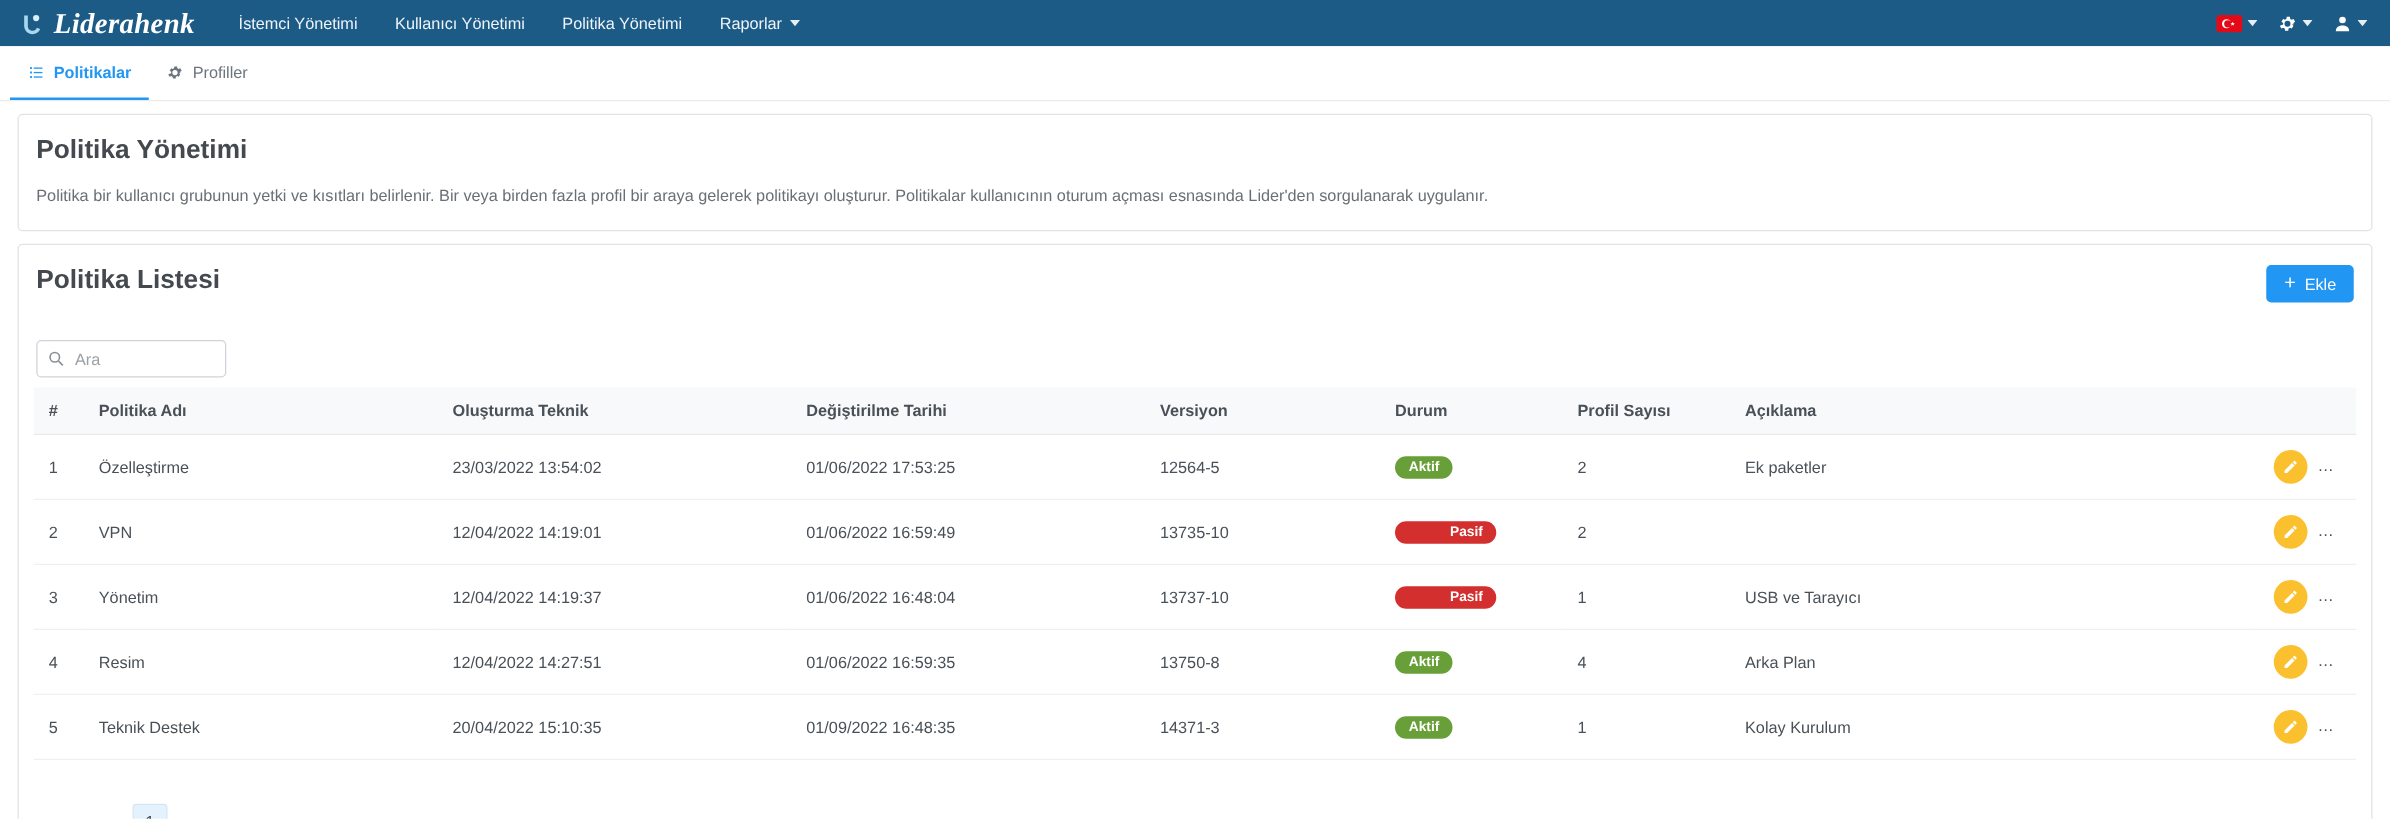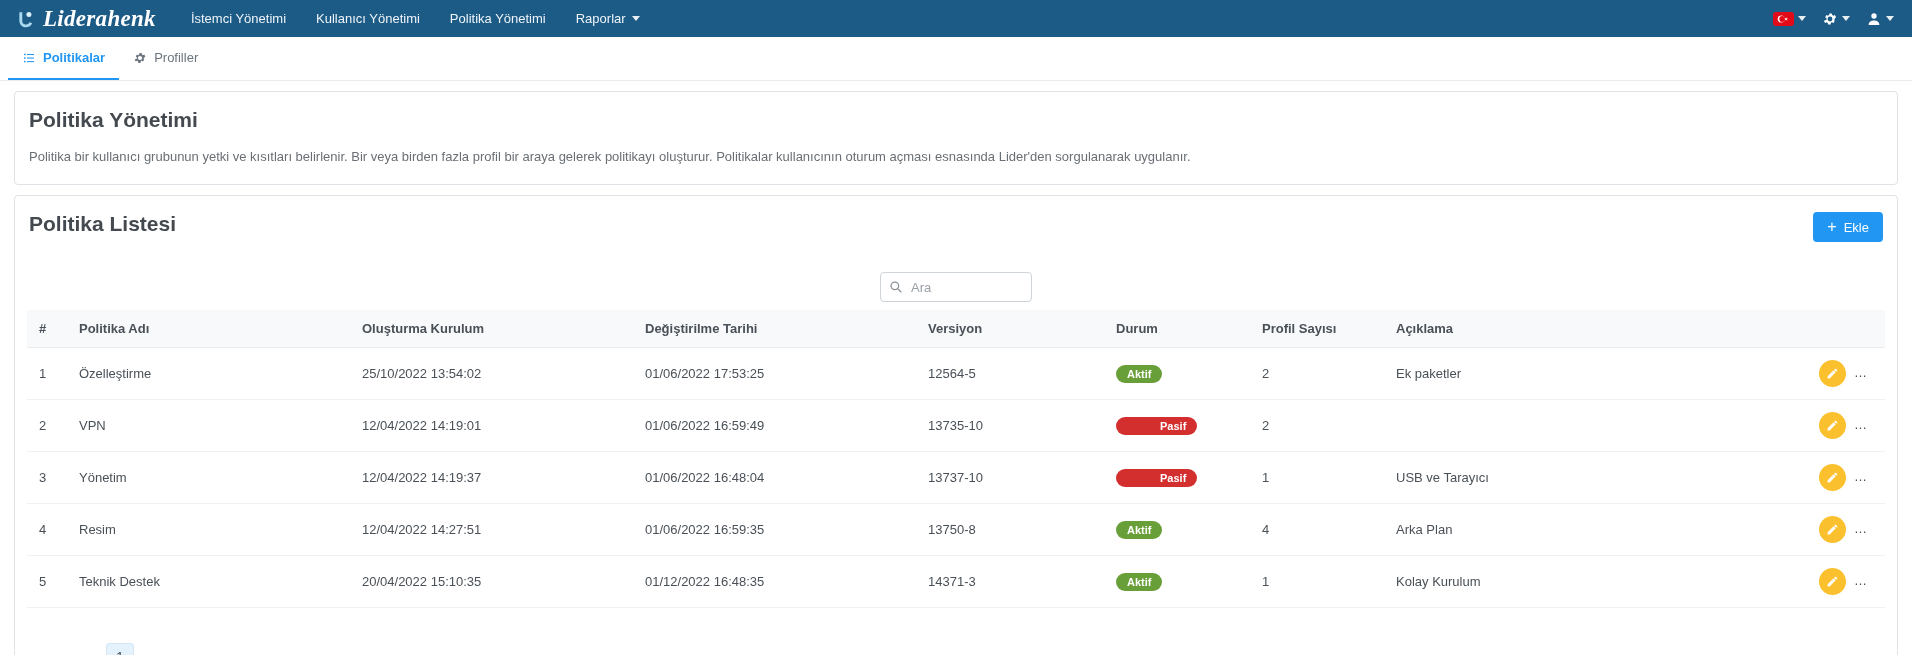"Ara" .search-row { justify-content: center -> flex-start }
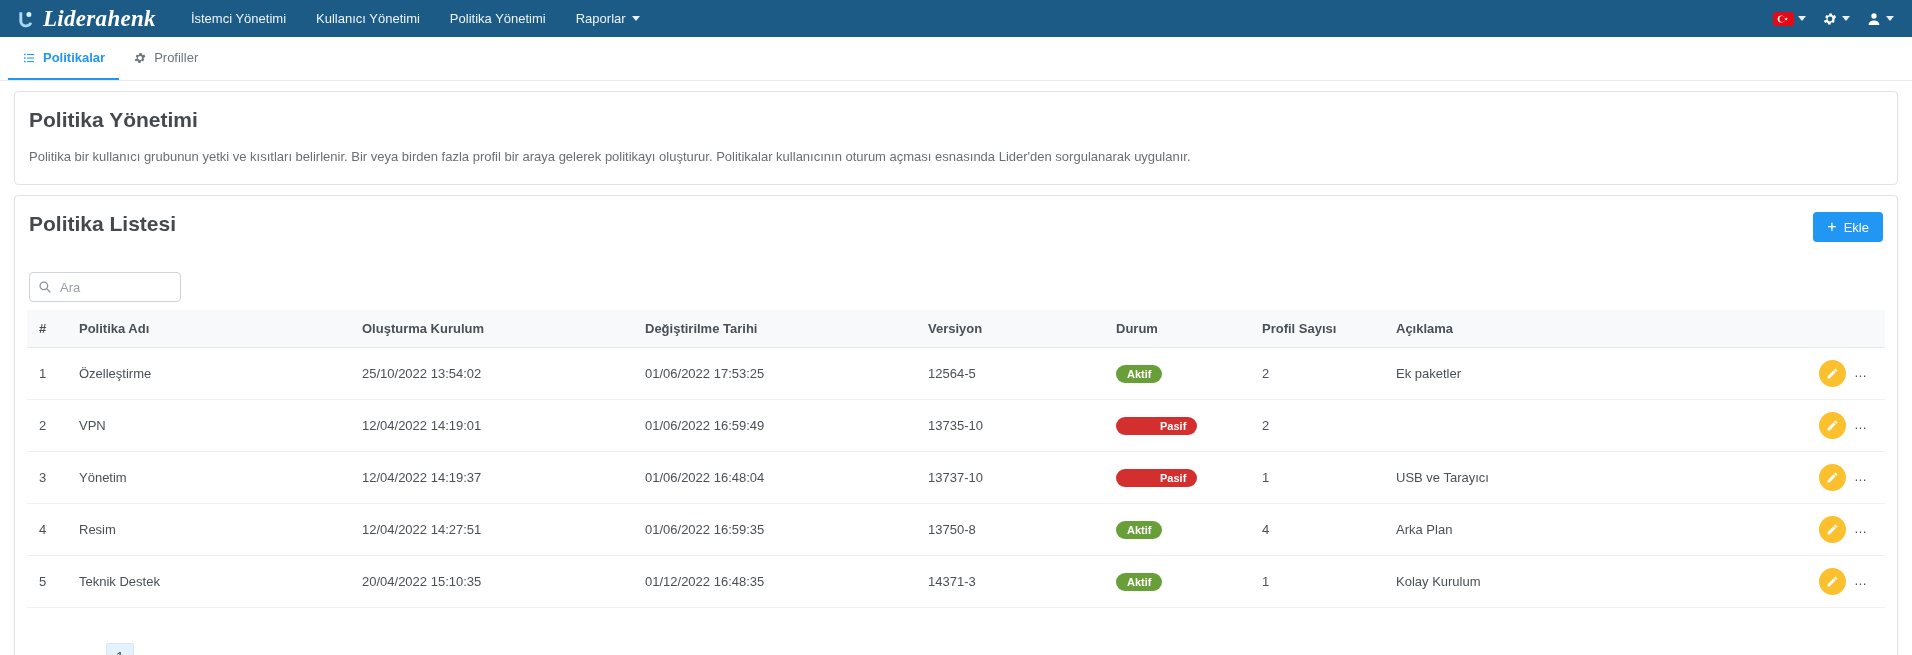"Oluşturma Kurulum" th { text: Kurulum -> Teknik }
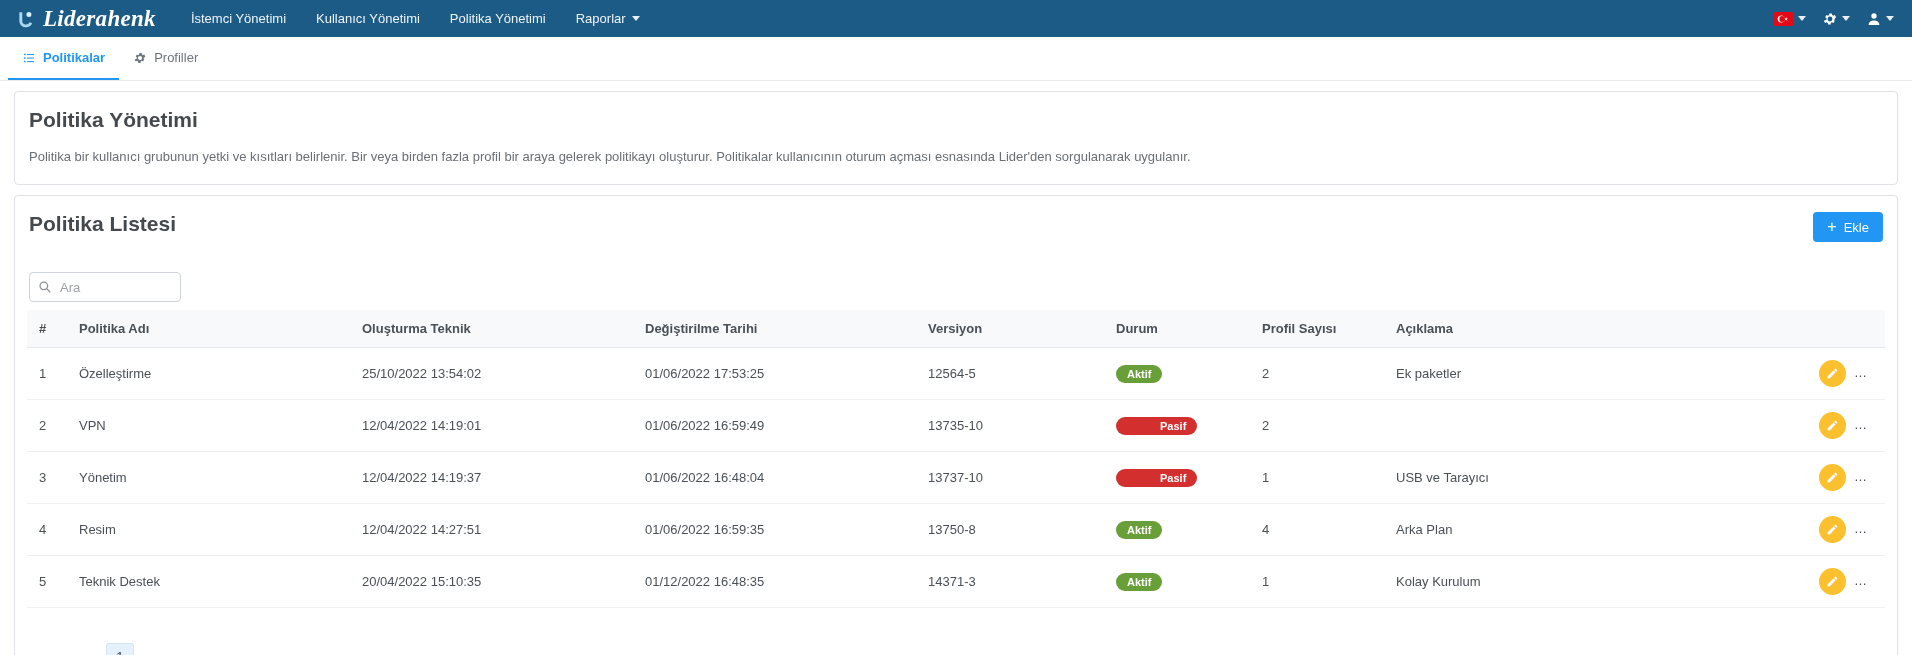"25/10/2022 13:54:02" td { text: 25/10/2022 -> 23/03/2022 }
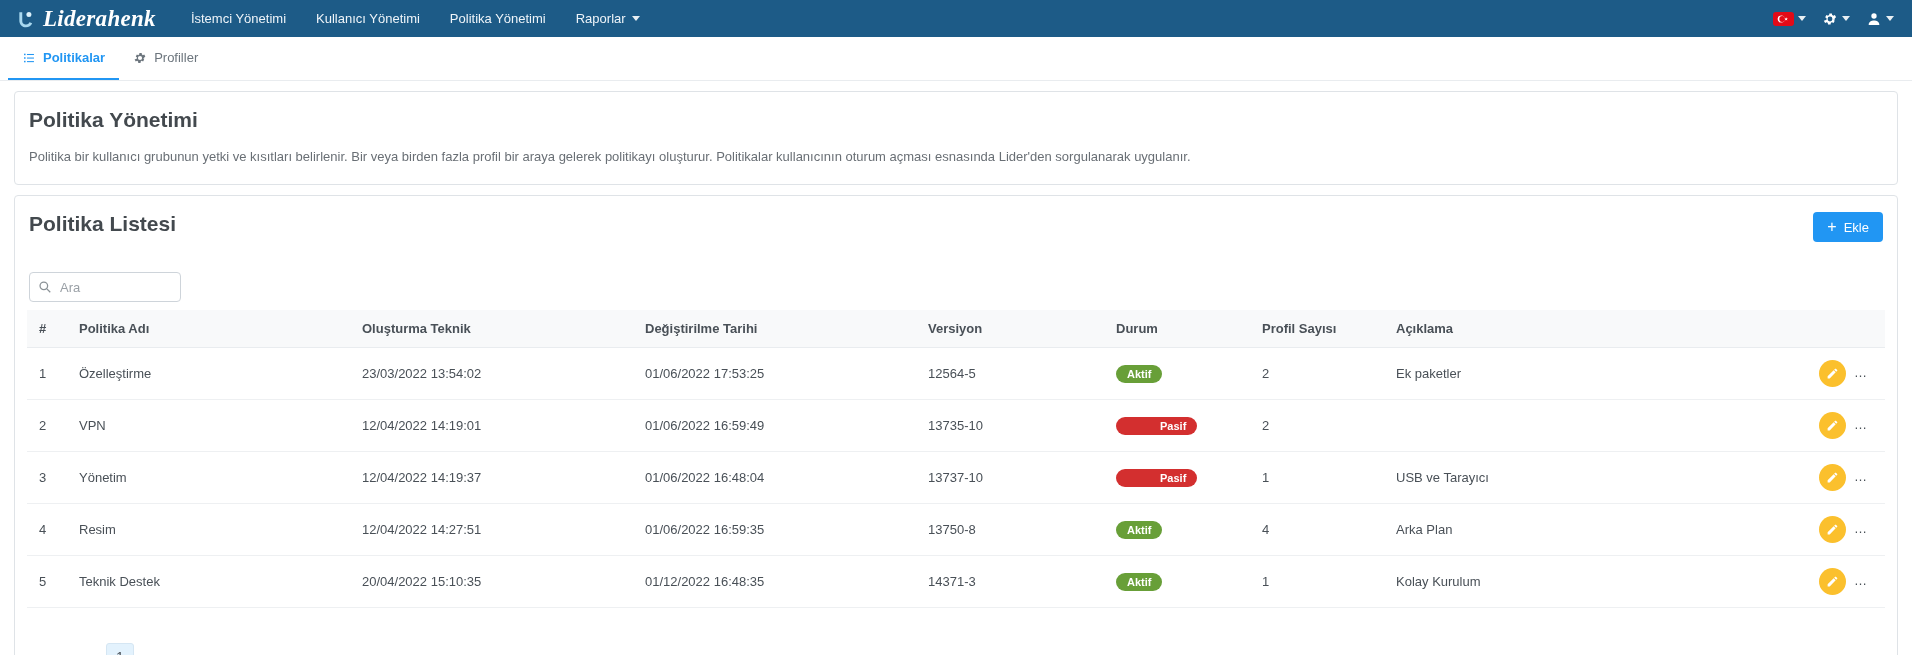"01/12/2022 16:48:35" td { text: 01/12/2022 -> 01/09/2022 }
